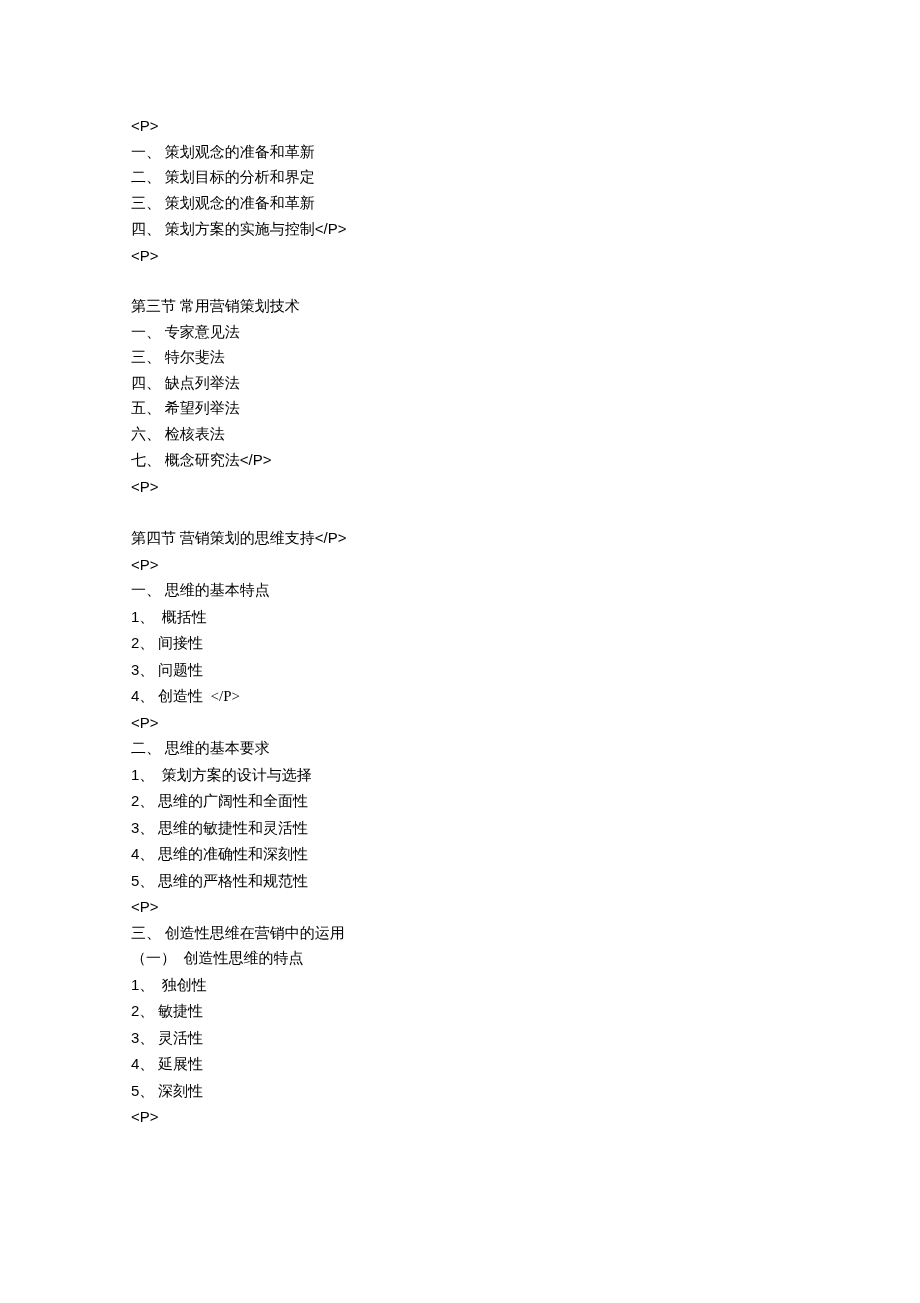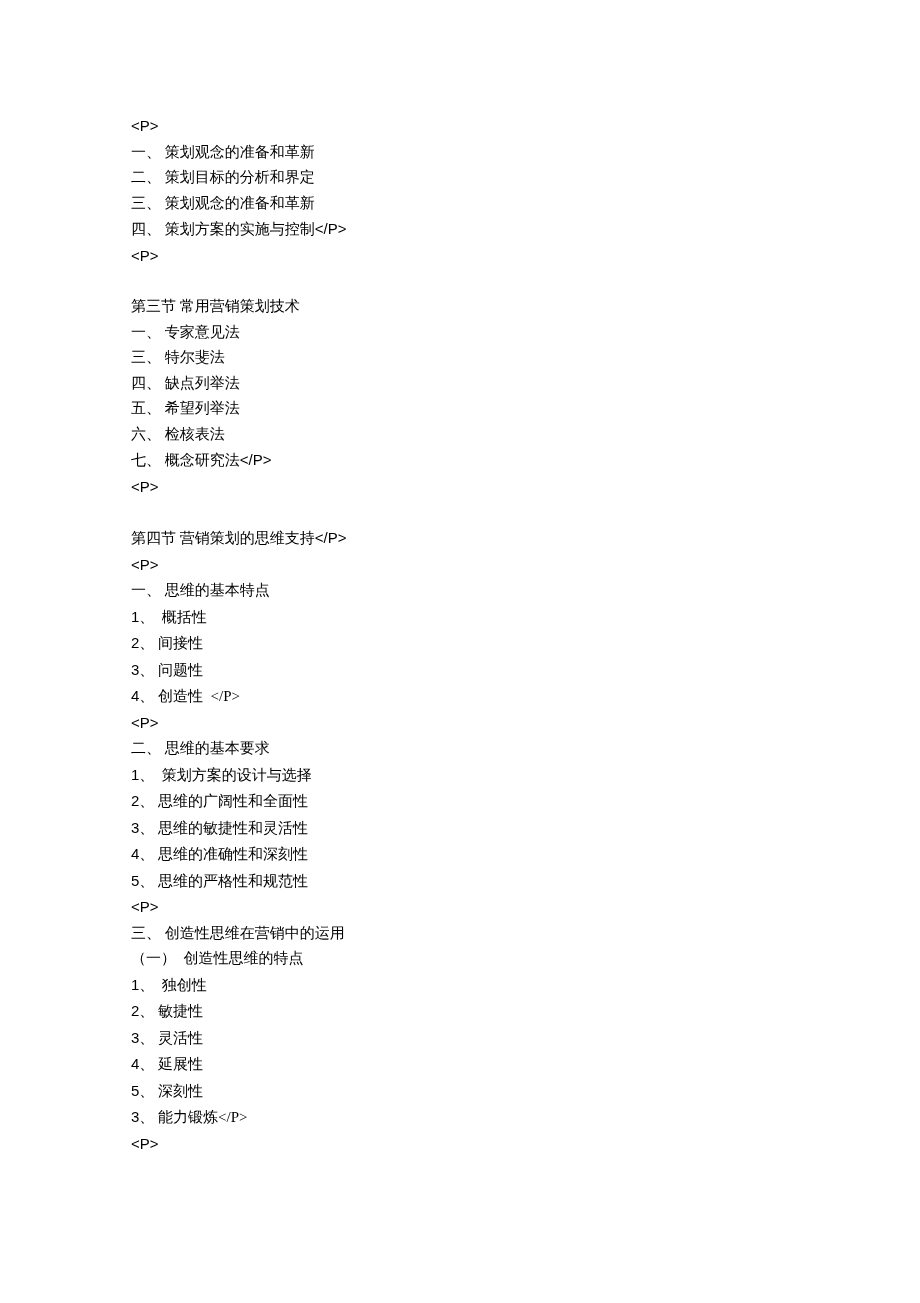"3、 能力锻炼</P>" div.line { html: <div><span>3</span><span>、 能力锻炼&lt;/P&gt;</span></div> -> none }
